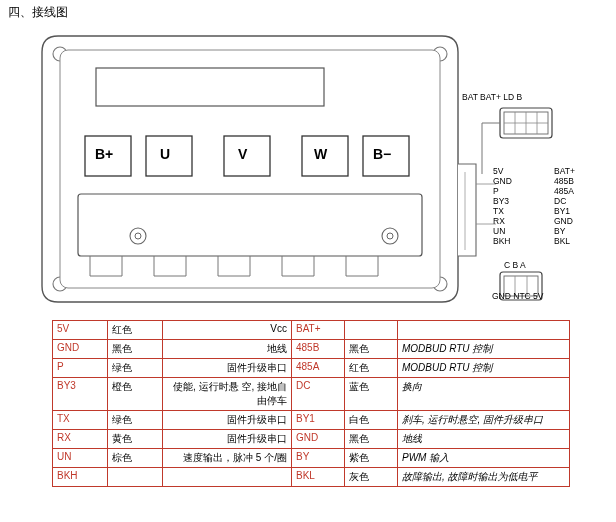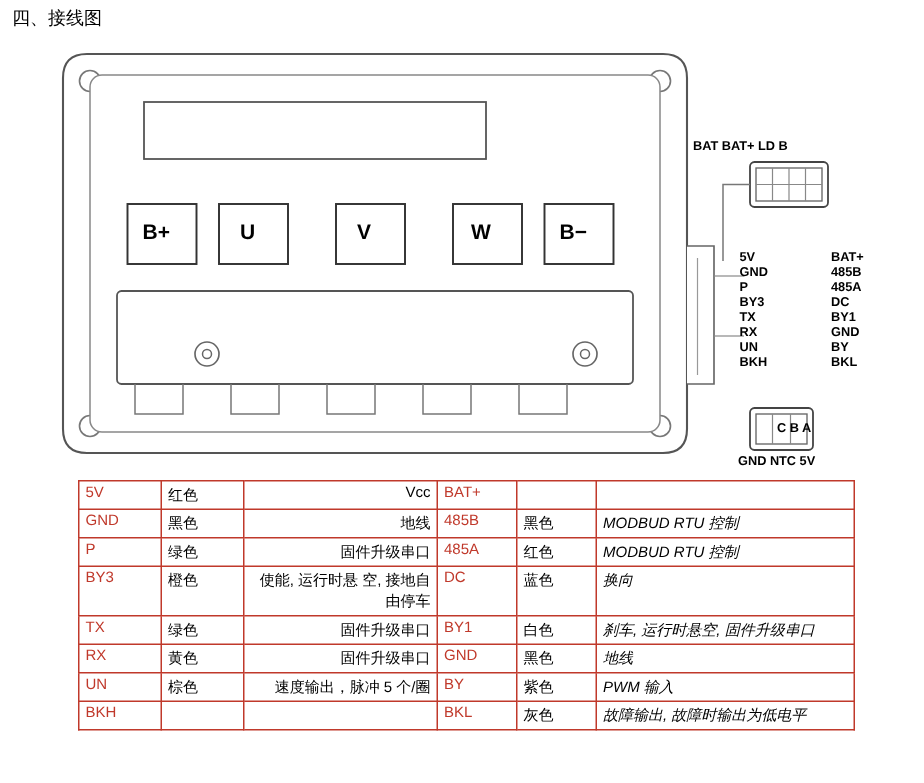"BAT BAT+ LD B" .lbl { font-weight: bold -> normal }
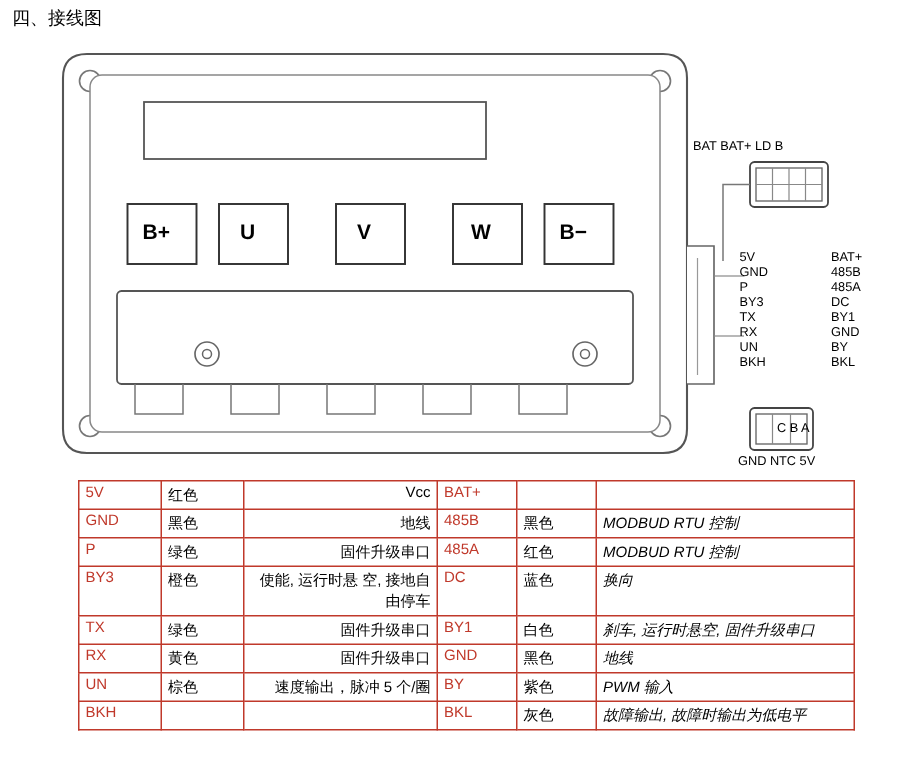"C B A" div.lbl { left: 488px -> 474px; margin-top: 20px -> none }
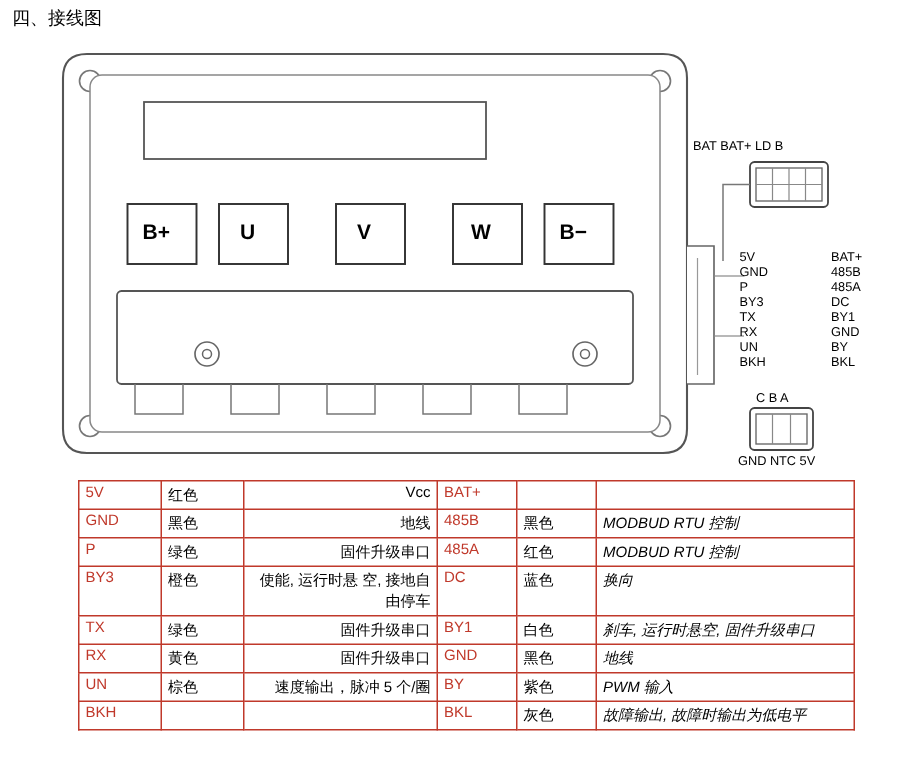"GND NTC 5V" div.lbl { top: 278px -> 267px }
